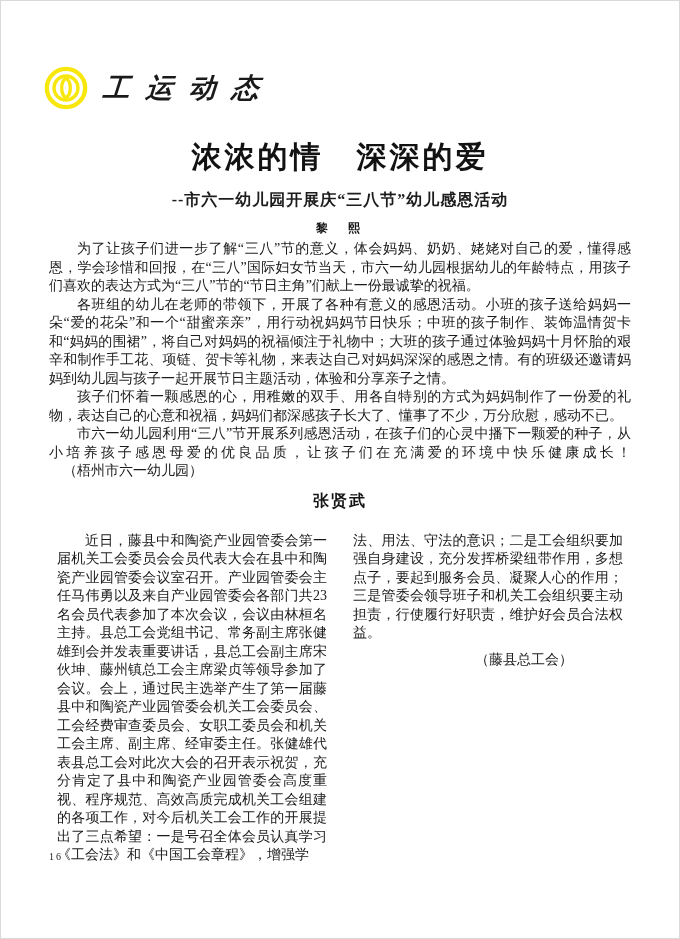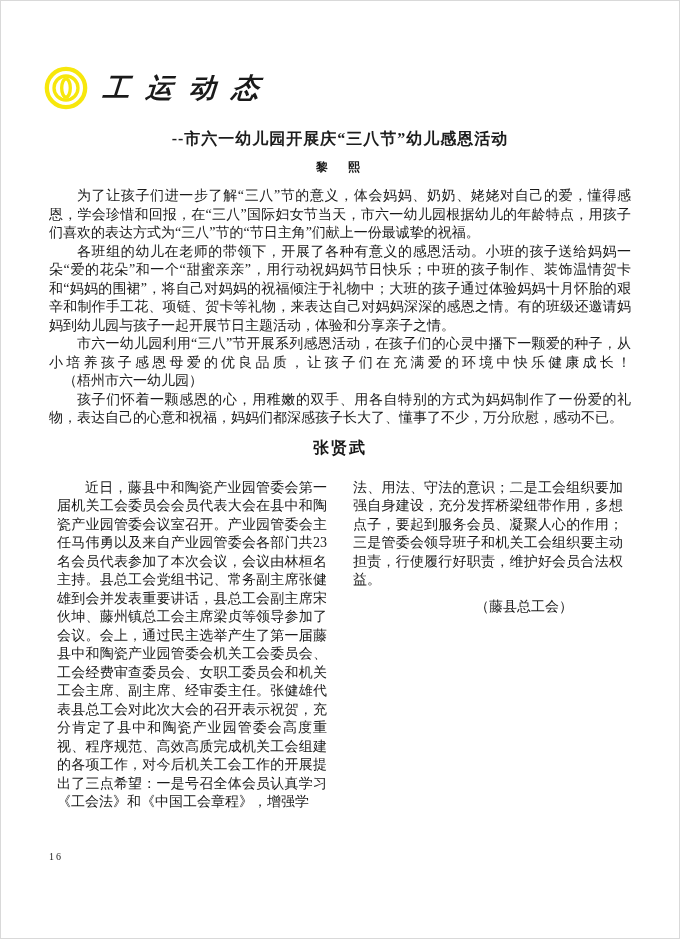"浓浓的情 深深的爱" div.a1-title { html: none -> <div>浓浓的情 深深的爱</div> }
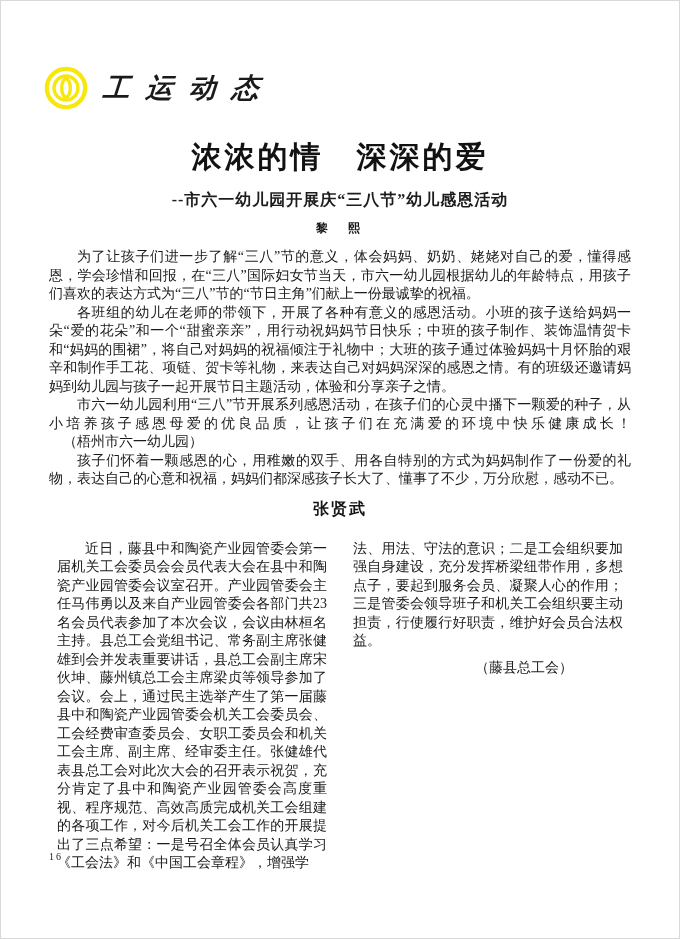"为了让孩子们进一步了解“三八”节的意义，体会妈妈、奶奶、姥姥对自己的爱，懂得感恩" .a1-body { margin-top: 11px -> 3px }
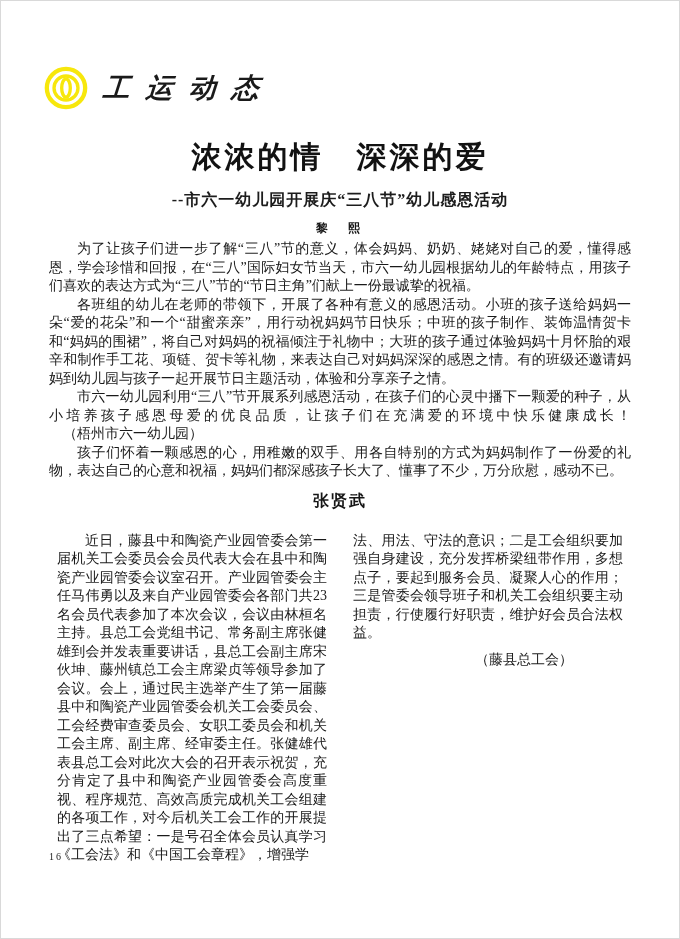"市六一幼儿园利用“三八”节开展系列感恩活动，在孩子们的心灵中播下一颗爱的种子，从" p.para { order: before "孩子们怀着一颗感恩的心，用稚嫩的双手、用各自特别的方式为妈妈制作了一份爱的礼物，" -> after "孩子们怀着一颗感恩的心，用稚嫩的双手、用各自特别的方式为妈妈制作了一份爱的礼物，" }
